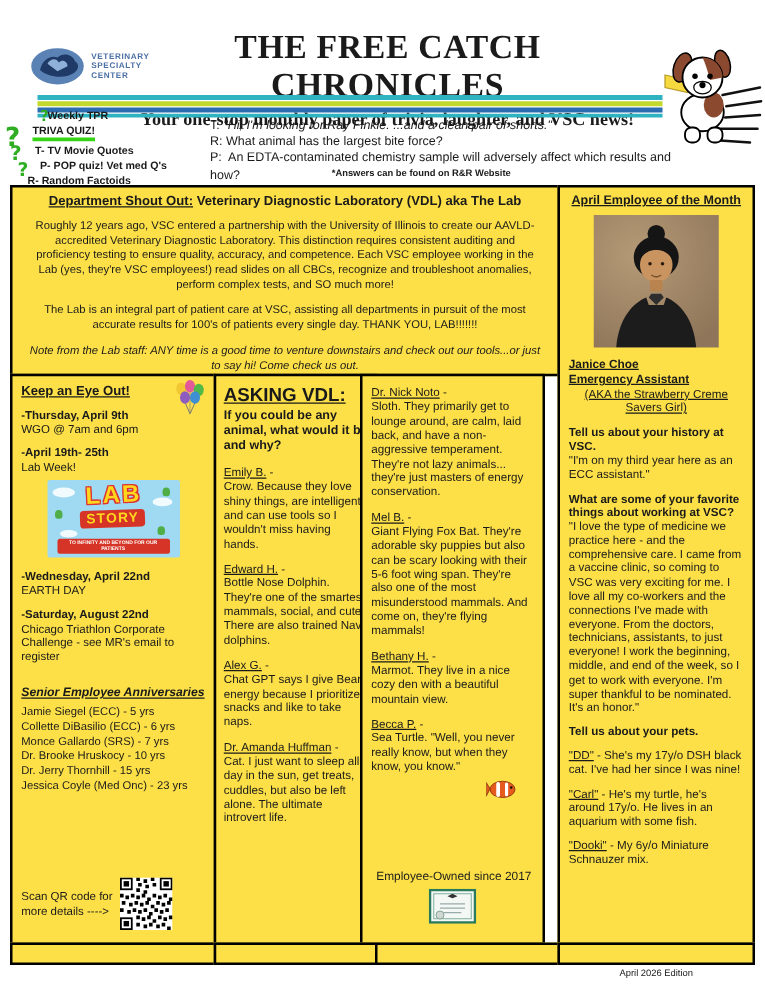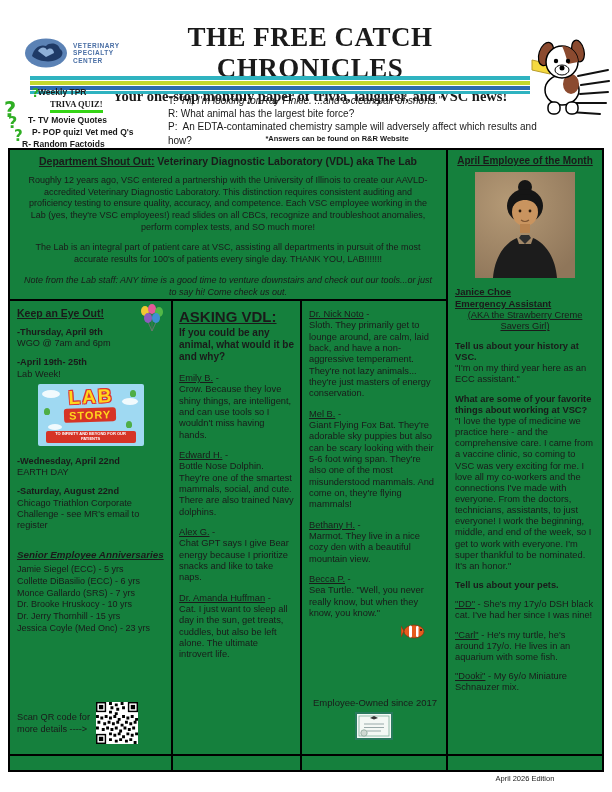"TRIVA QUIZ!" .ql-1 { font-family: Liberation Serif, serif -> none; margin-left: 44px -> 20px }
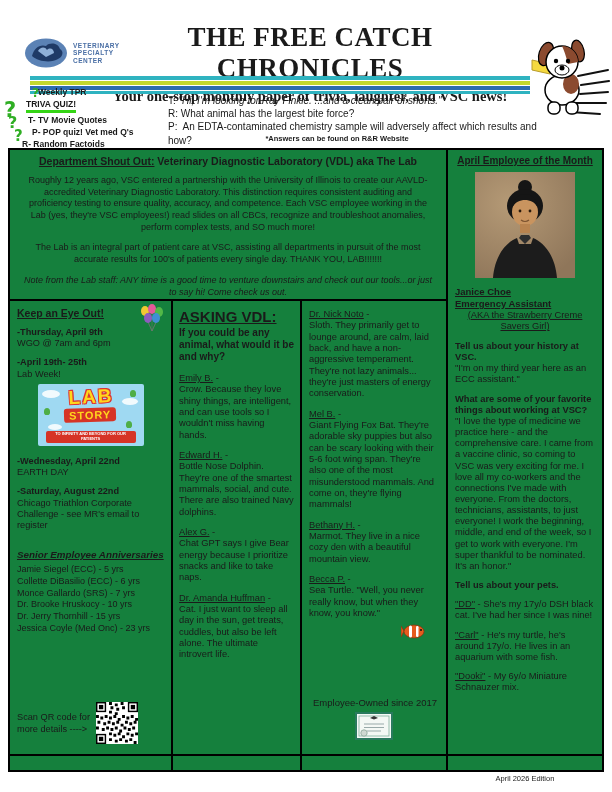"Department Shout Out: Veterinary" .box { background: #15803d -> #fde047 }
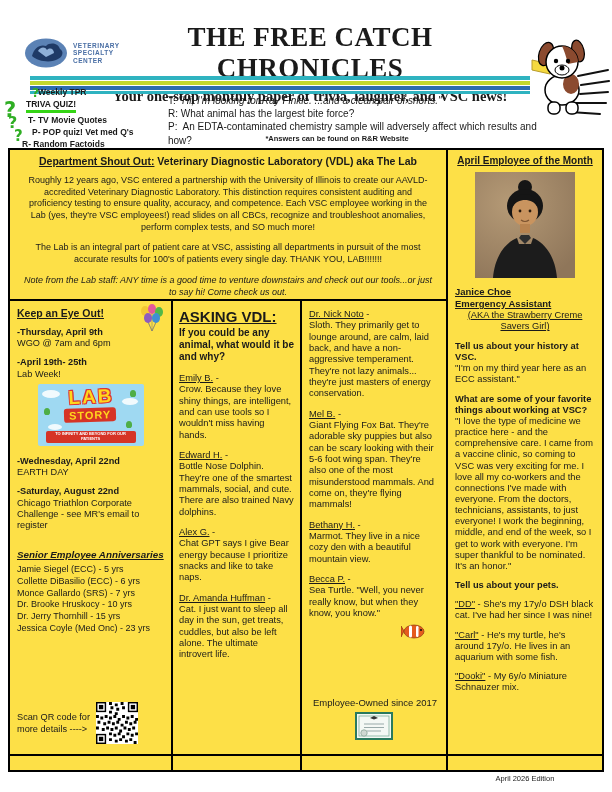"Dr. Nick Noto -" .col3 { left: 300px -> 288px }
